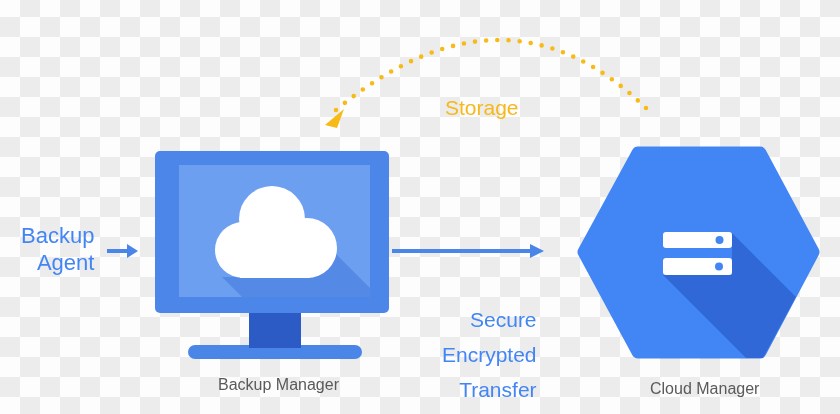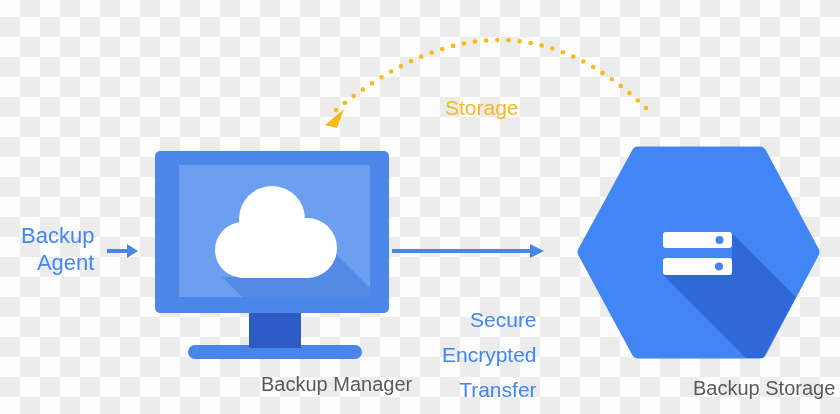"Backup Manager" .caption { font-size: 20px -> 16px; margin-left: 43px -> none }
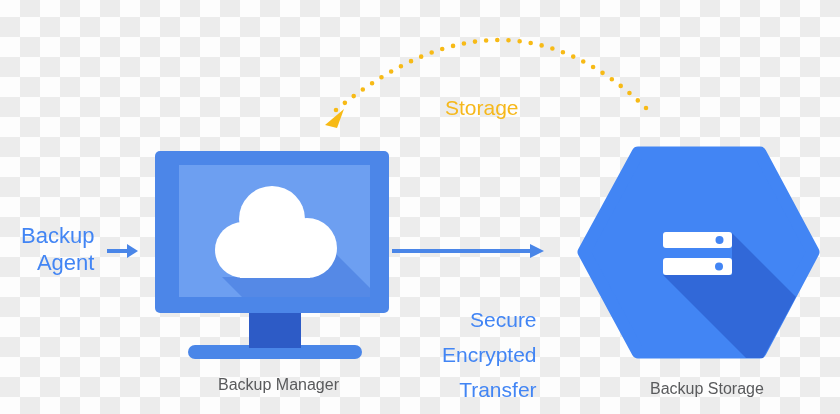"Backup Storage" div.caption { text: Backup Storage -> Cloud Manager }
